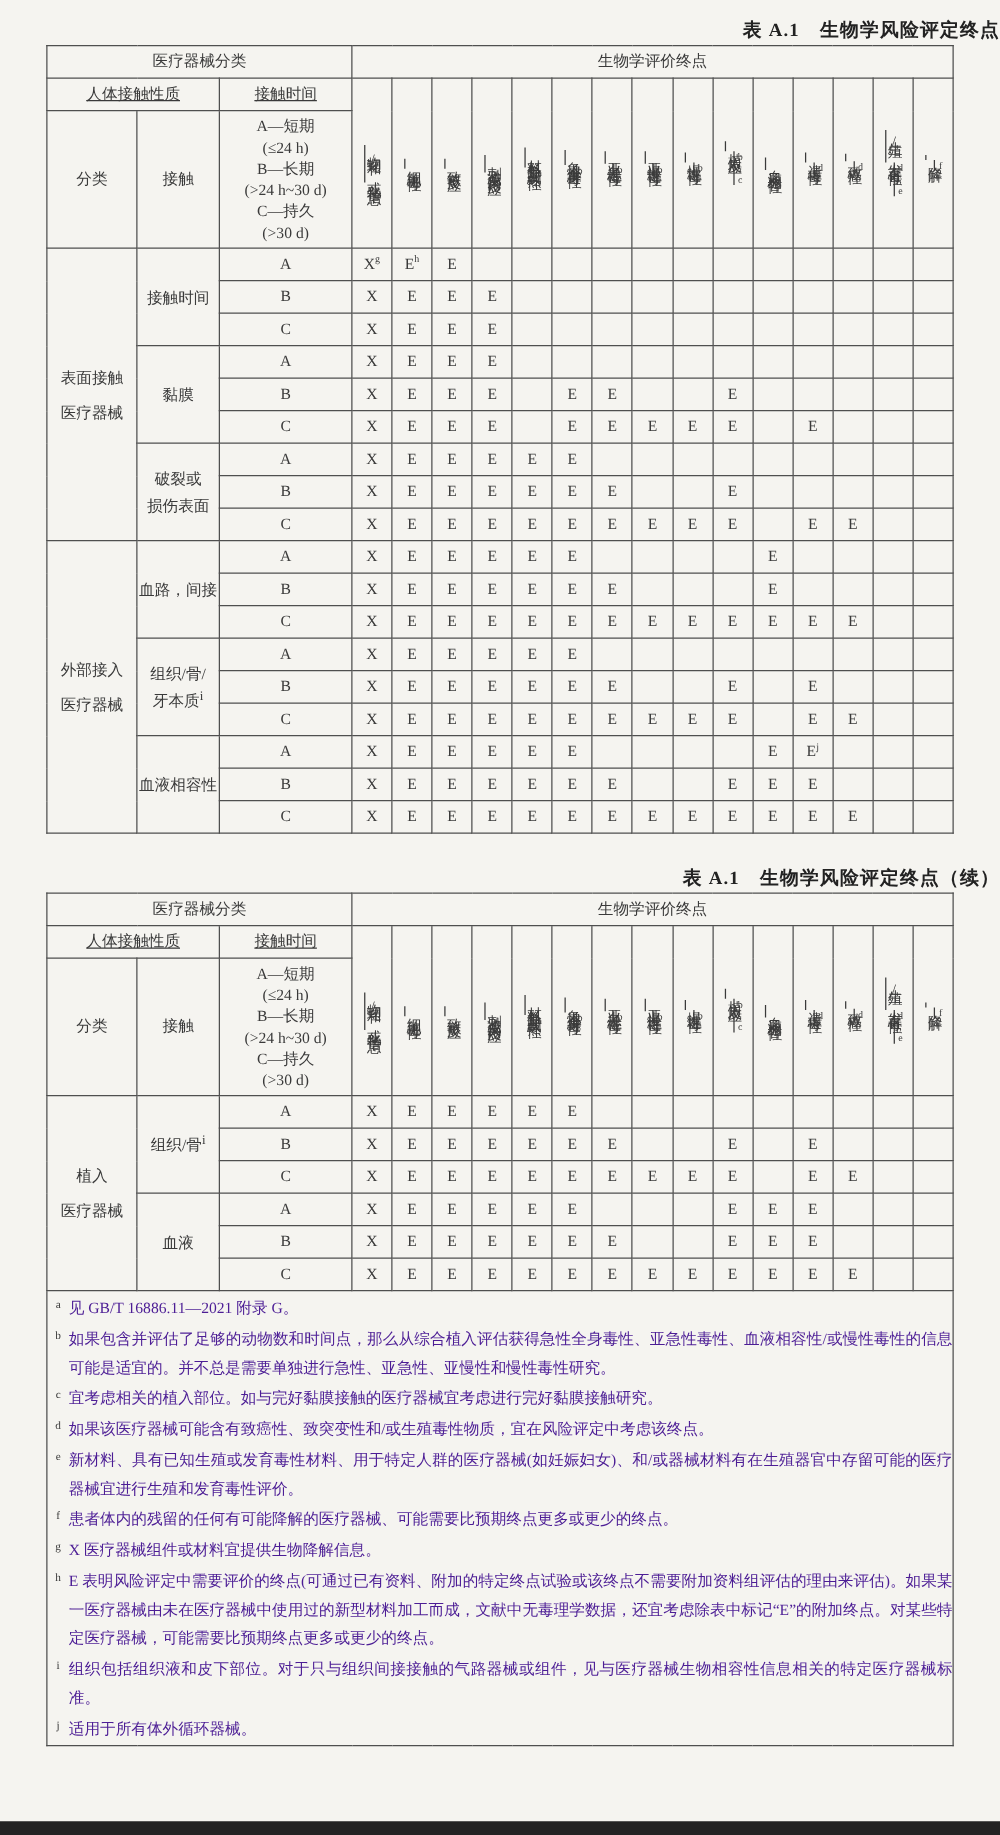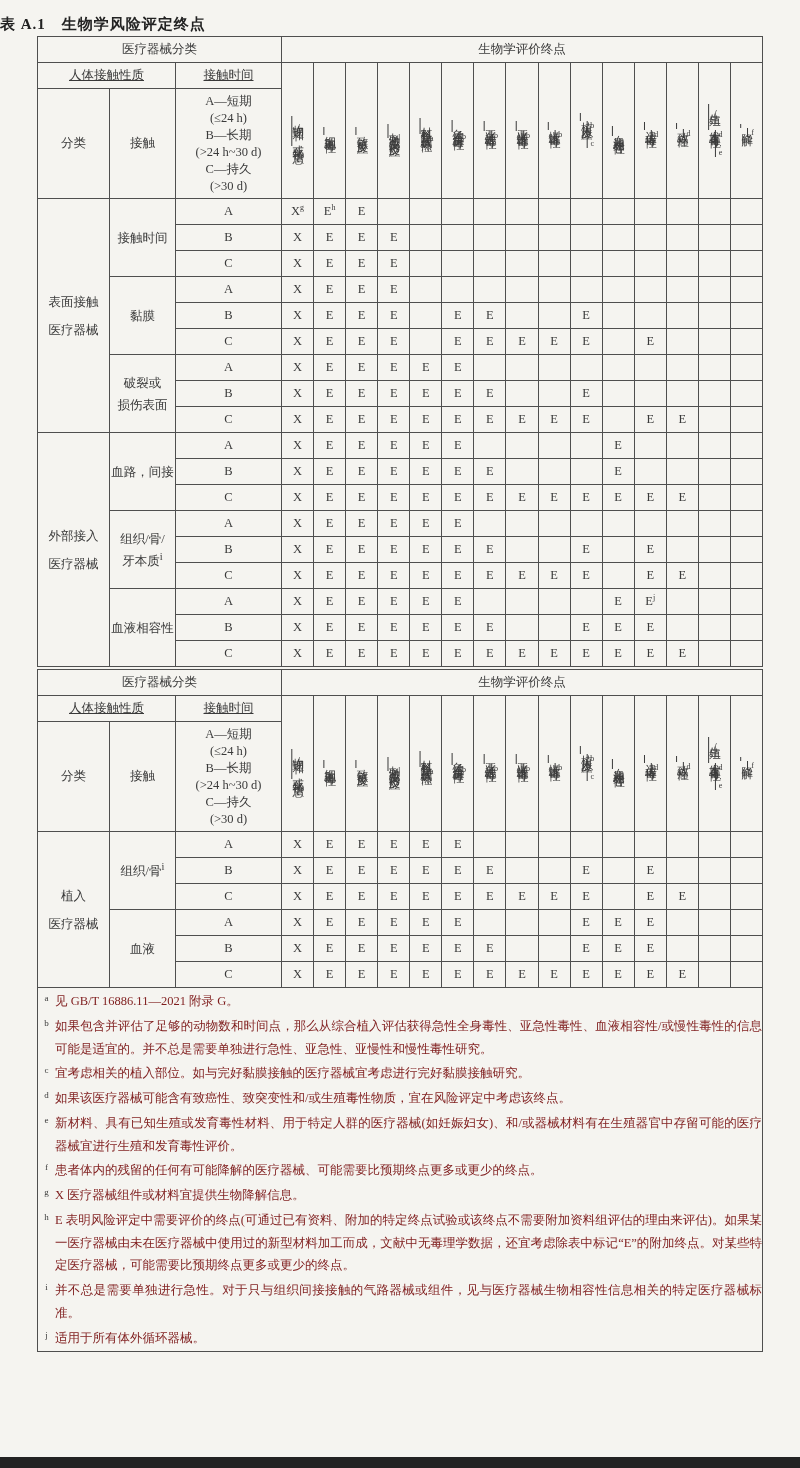"表 A.1 生物学风险评定终点" .doc-title { text-align: left -> right }
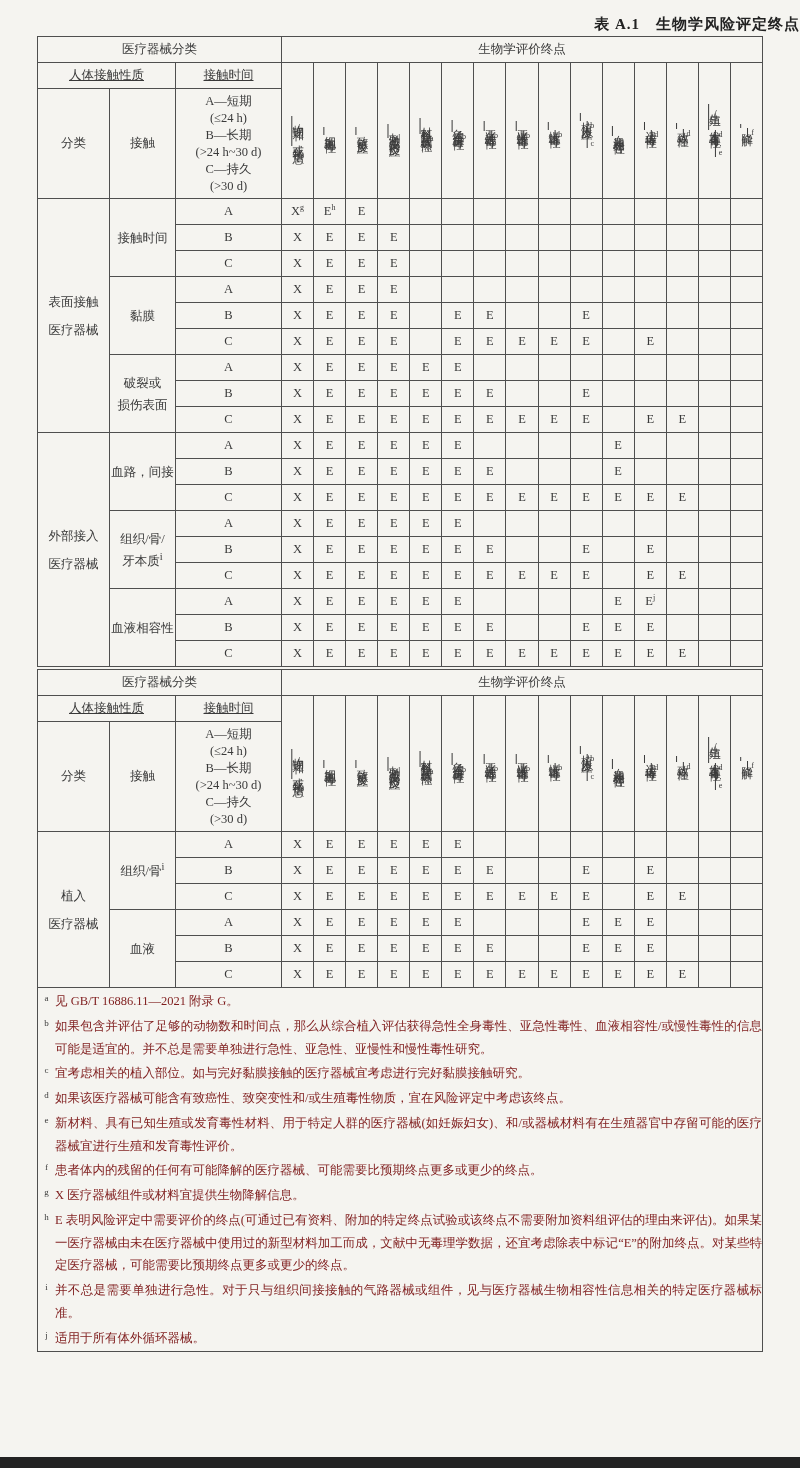"表 A.1 生物学风险评定终点（续）" div.doc-title { html: none -> <div>表 A.1 生物学风险评定终点（续）</div> }
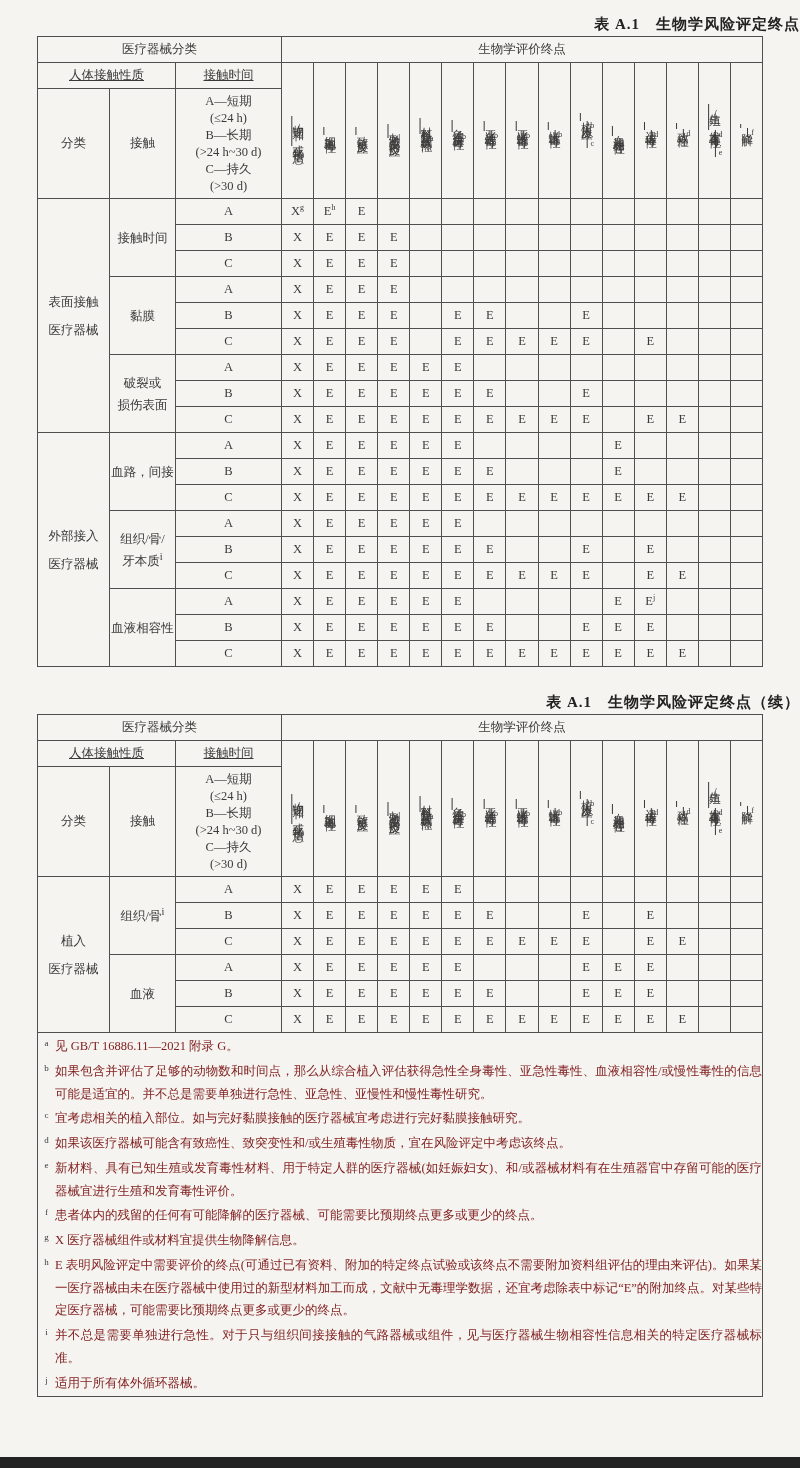"见 GB/T 16886.11—2021 附录 G。" .fnt { color: #7f1d1d -> #4c1d95 }
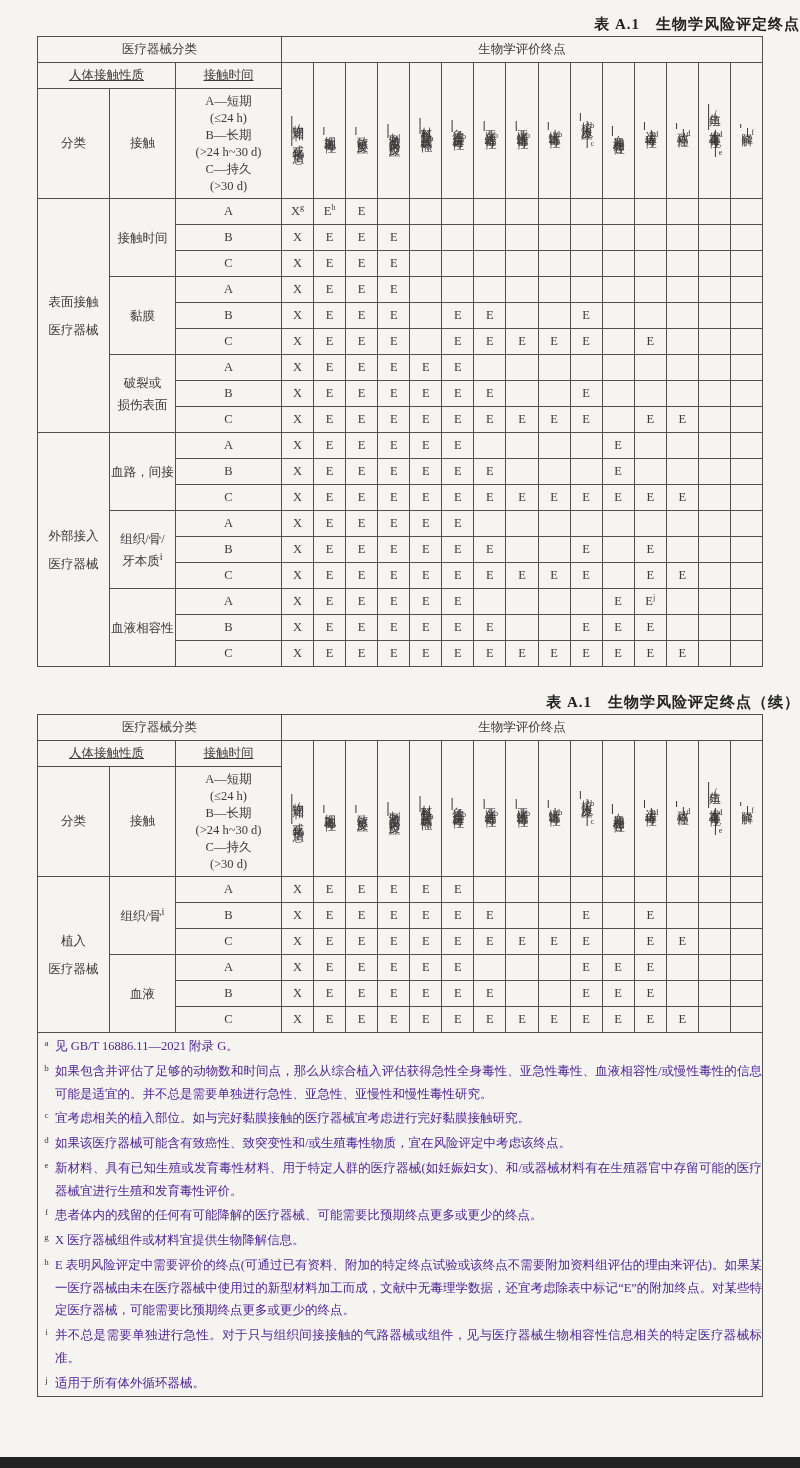"并不总是需要单独进行急性。对于只与组织间接接触的气路器械或组件，见与医疗器械生物" div.fnt { text: 并不总是需要单独进行急性 -> 组织包括组织液和皮下部位 }
